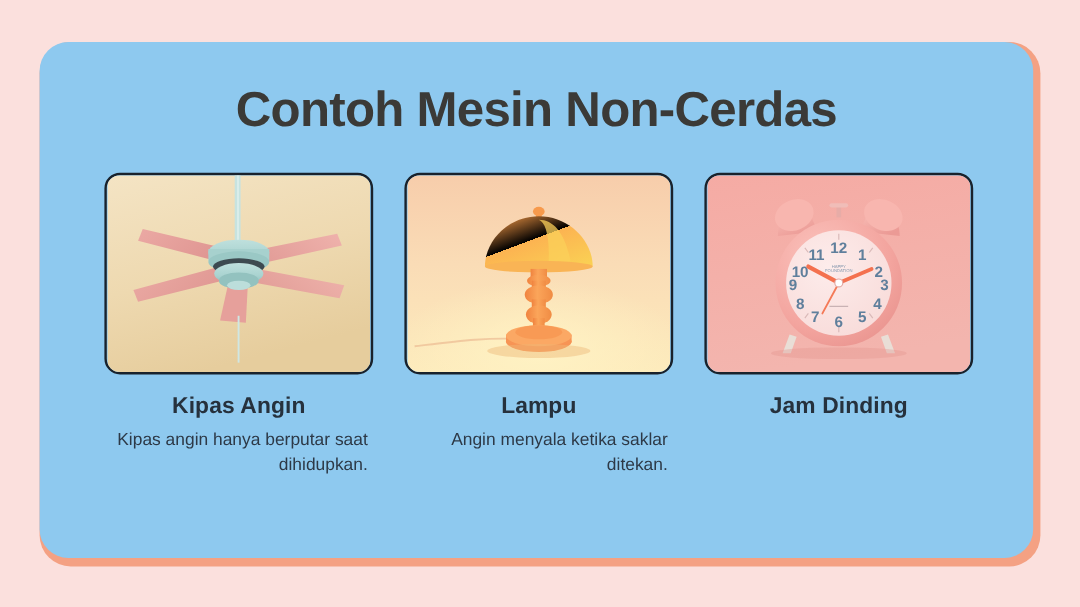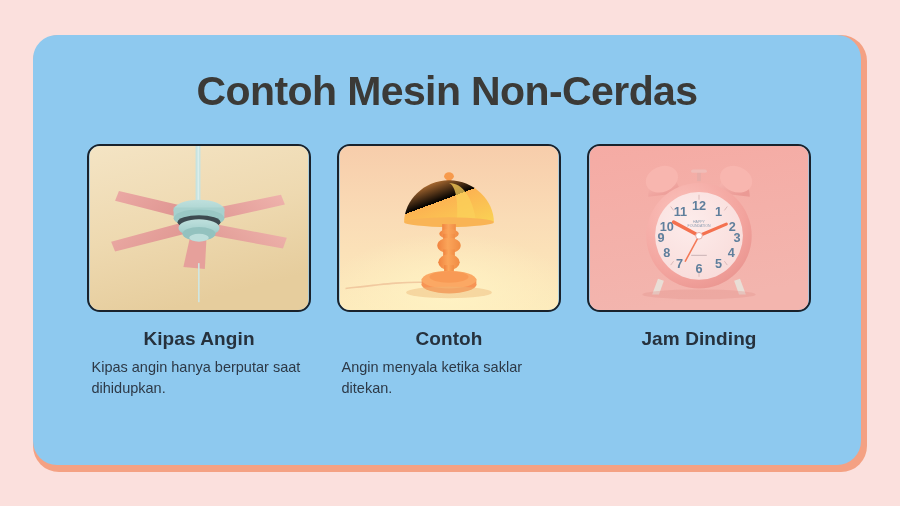"Contoh" div.card-title { text: Contoh -> Lampu }
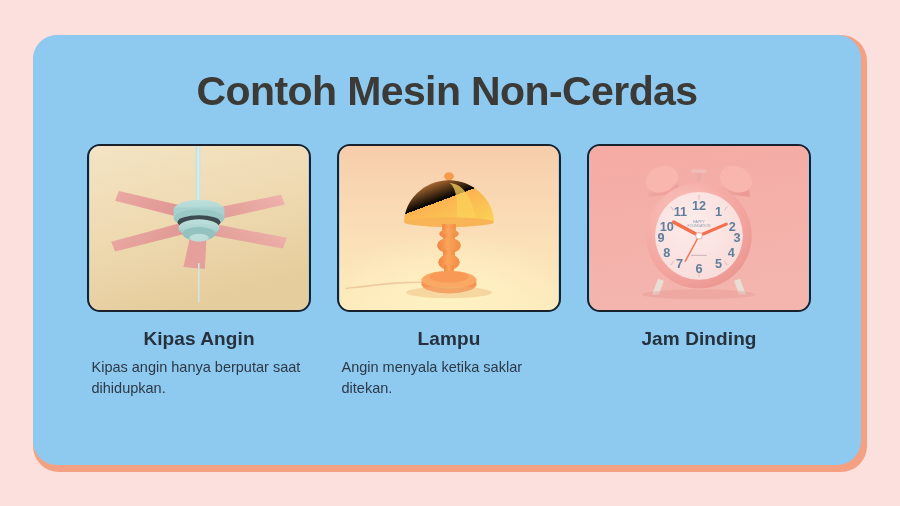"Kipas angin hanya berputar saat" .card-desc { text-align: left -> right }
